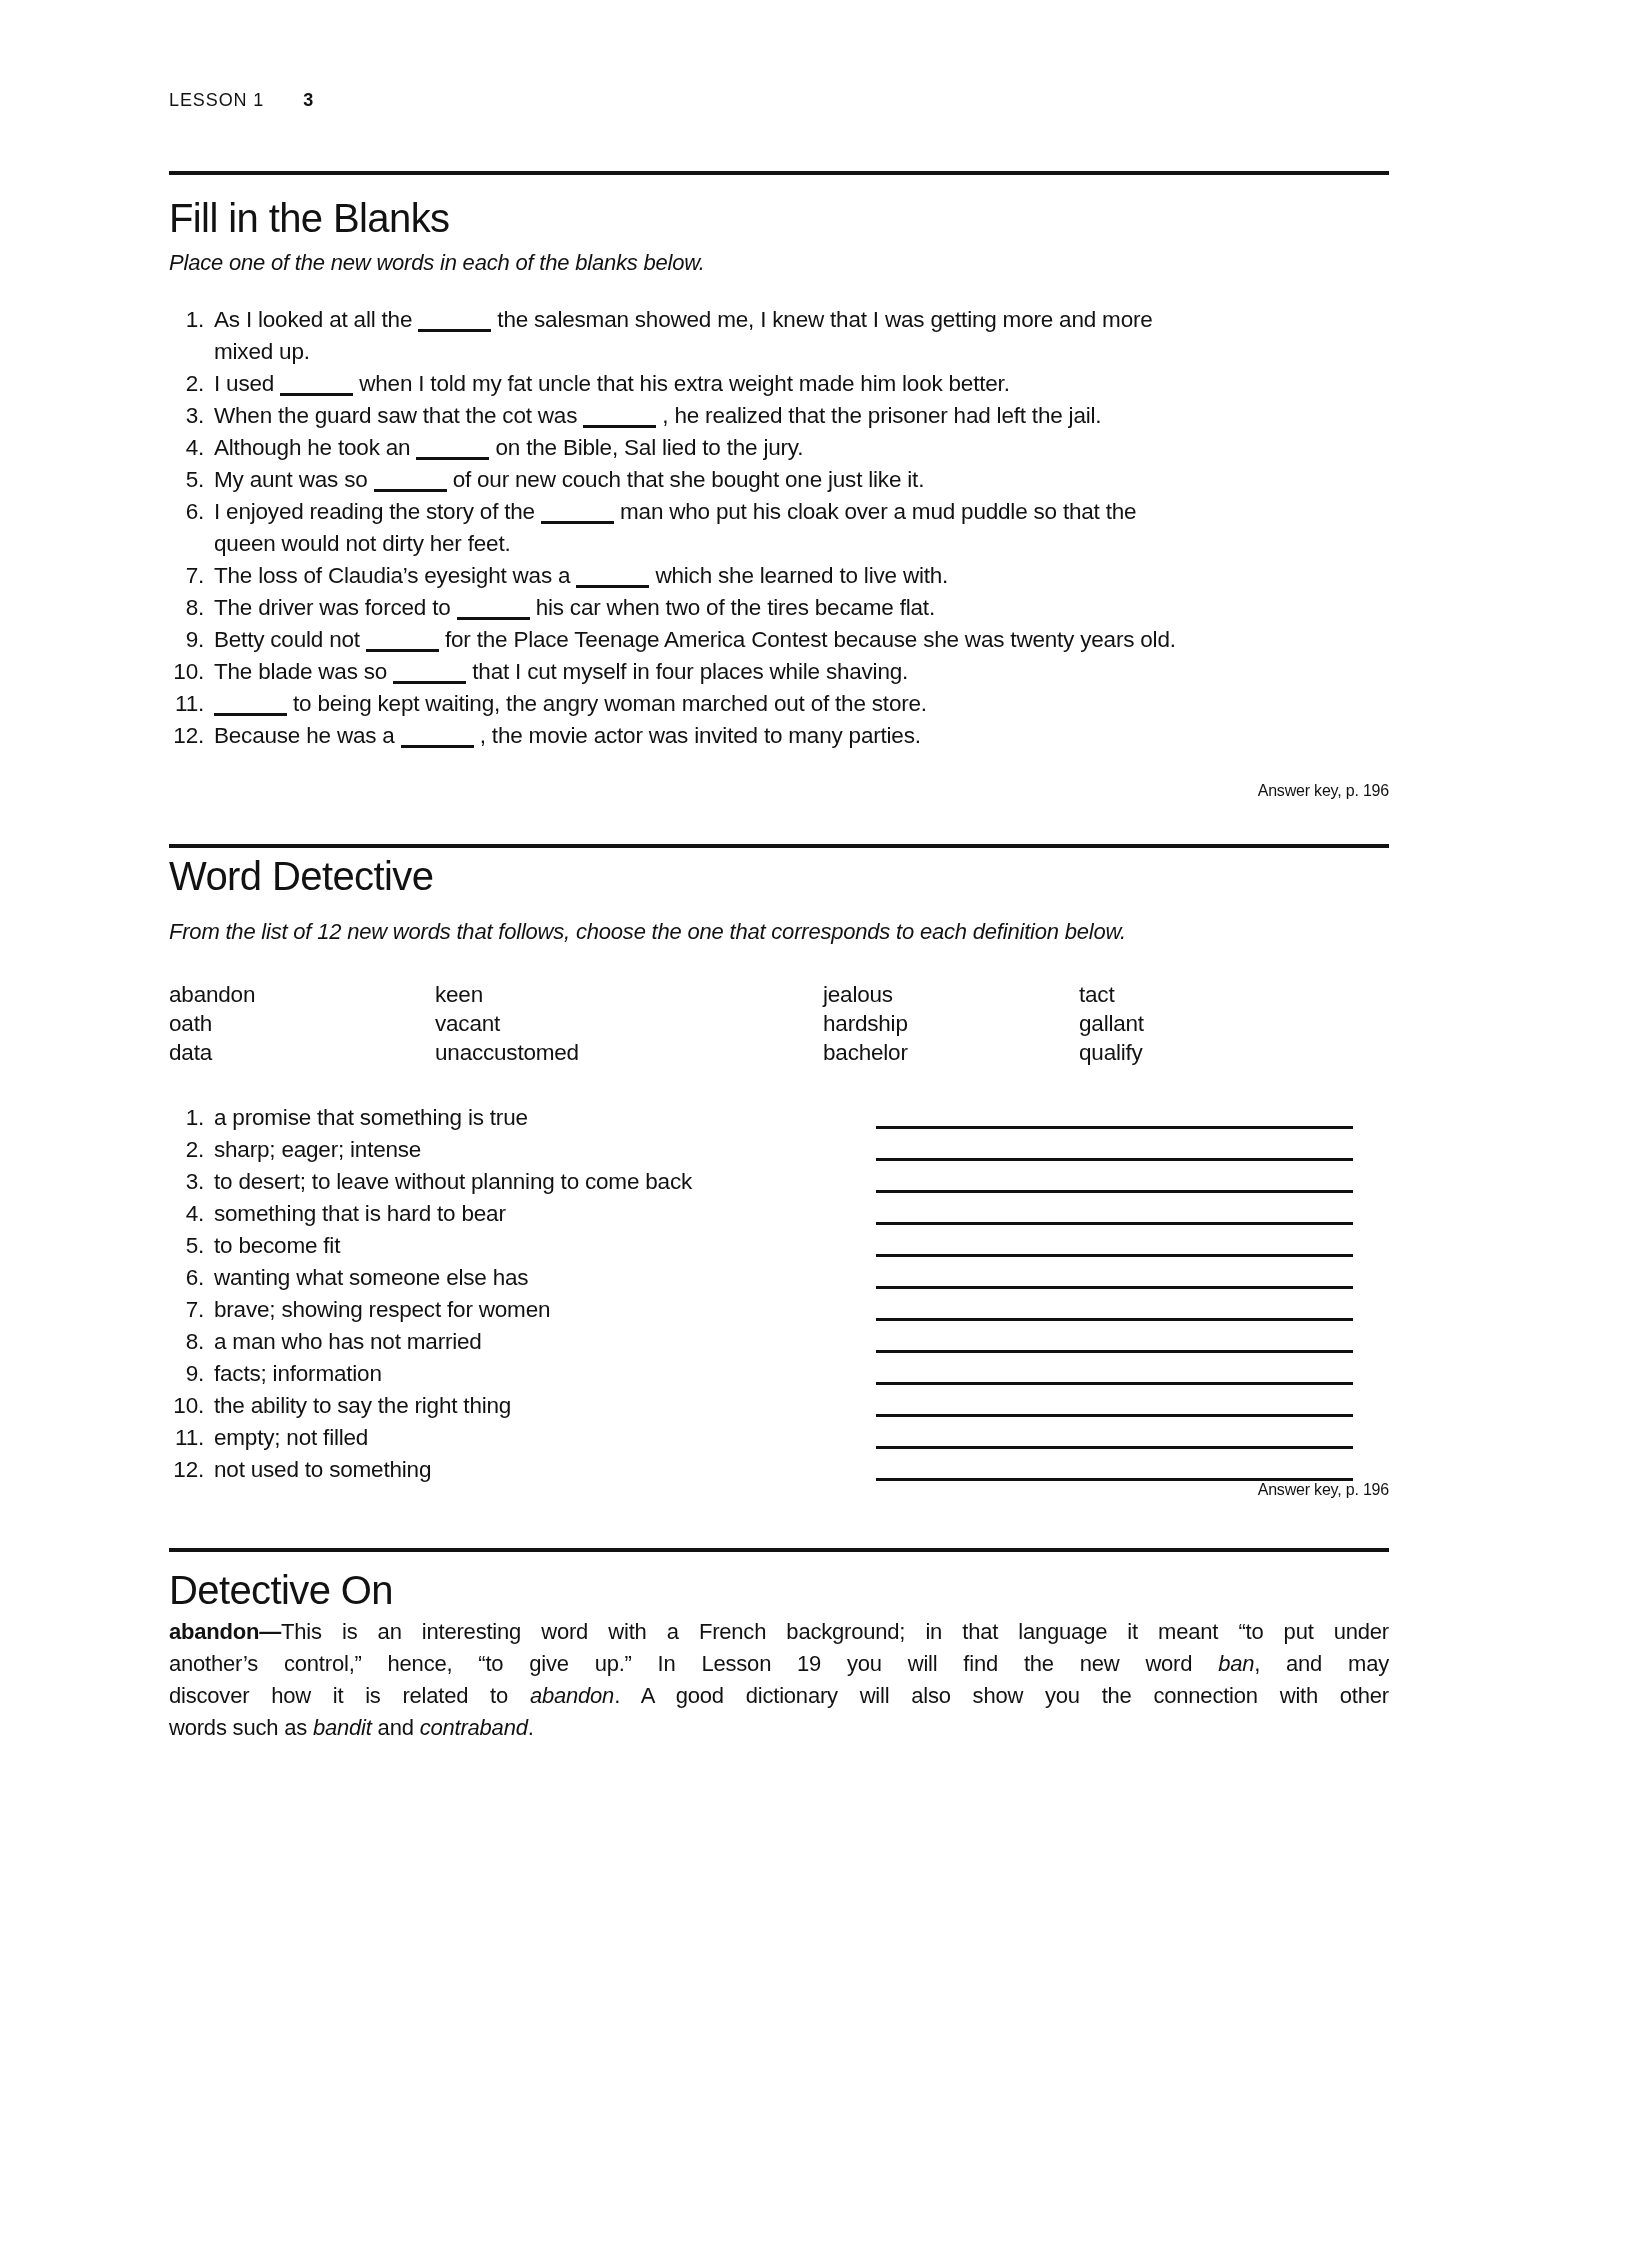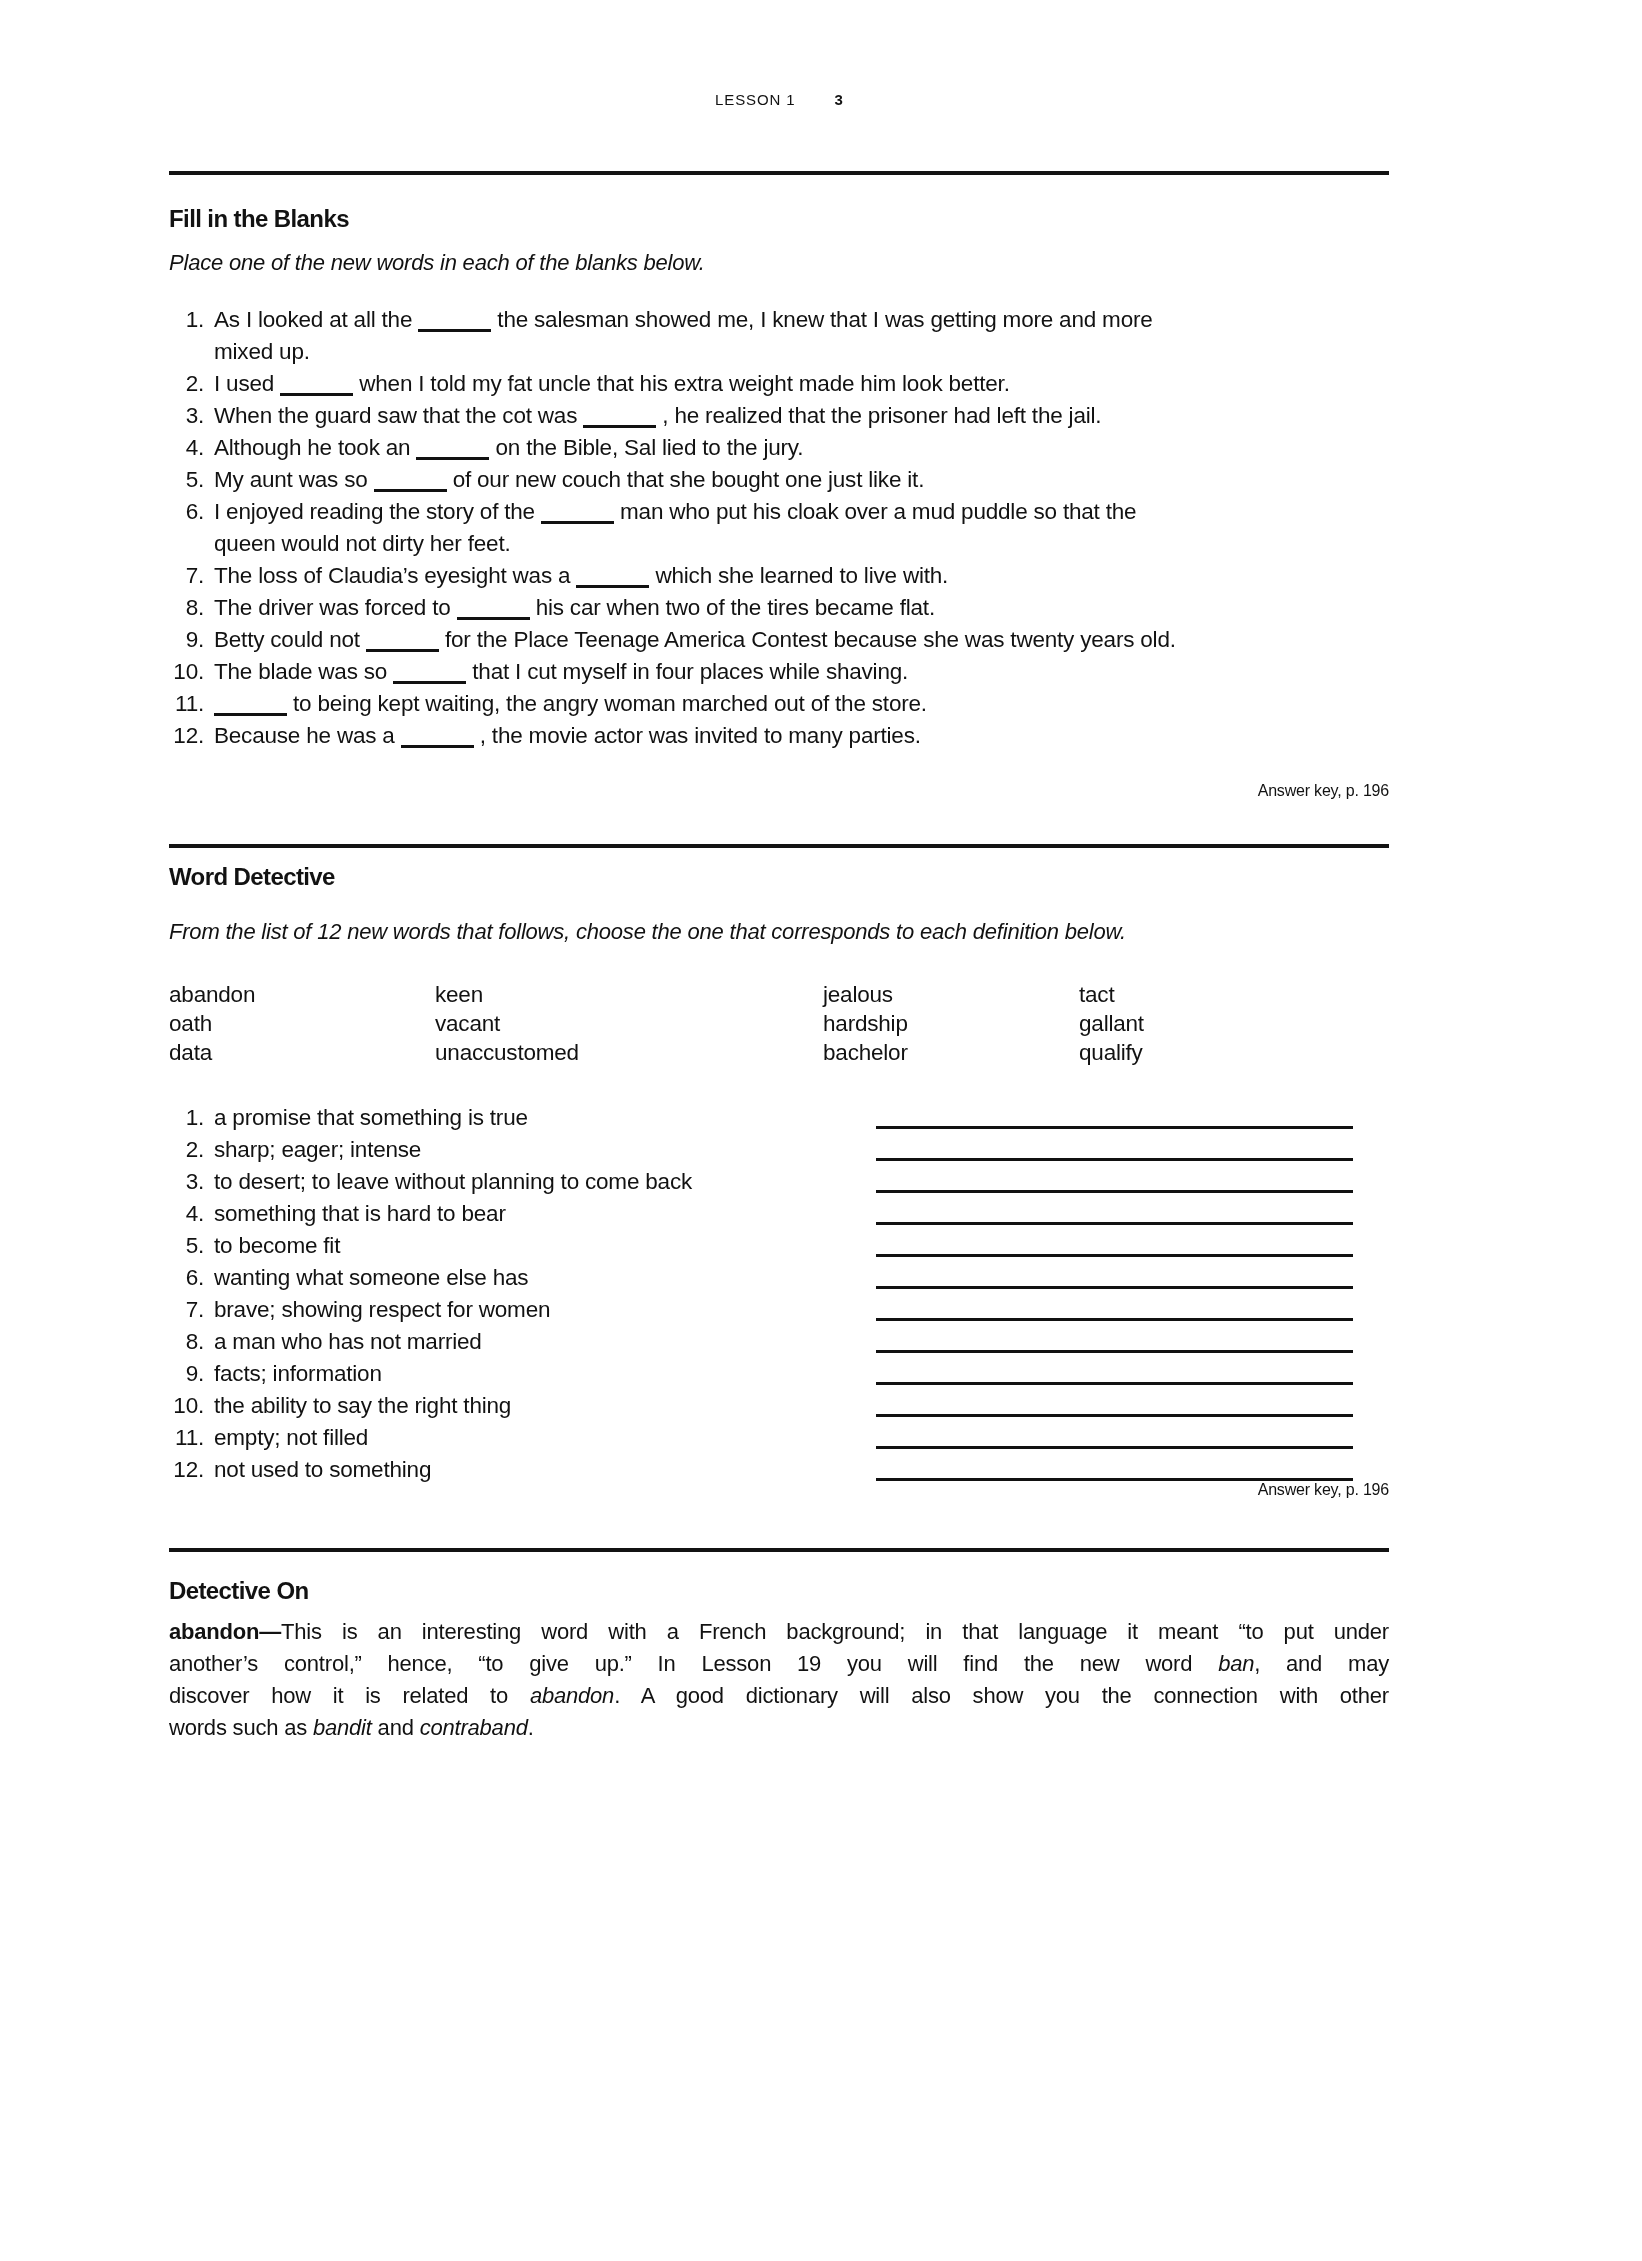"LESSON 1 3" .pg-header { font-size: 15px -> 18px; text-align: center -> left }
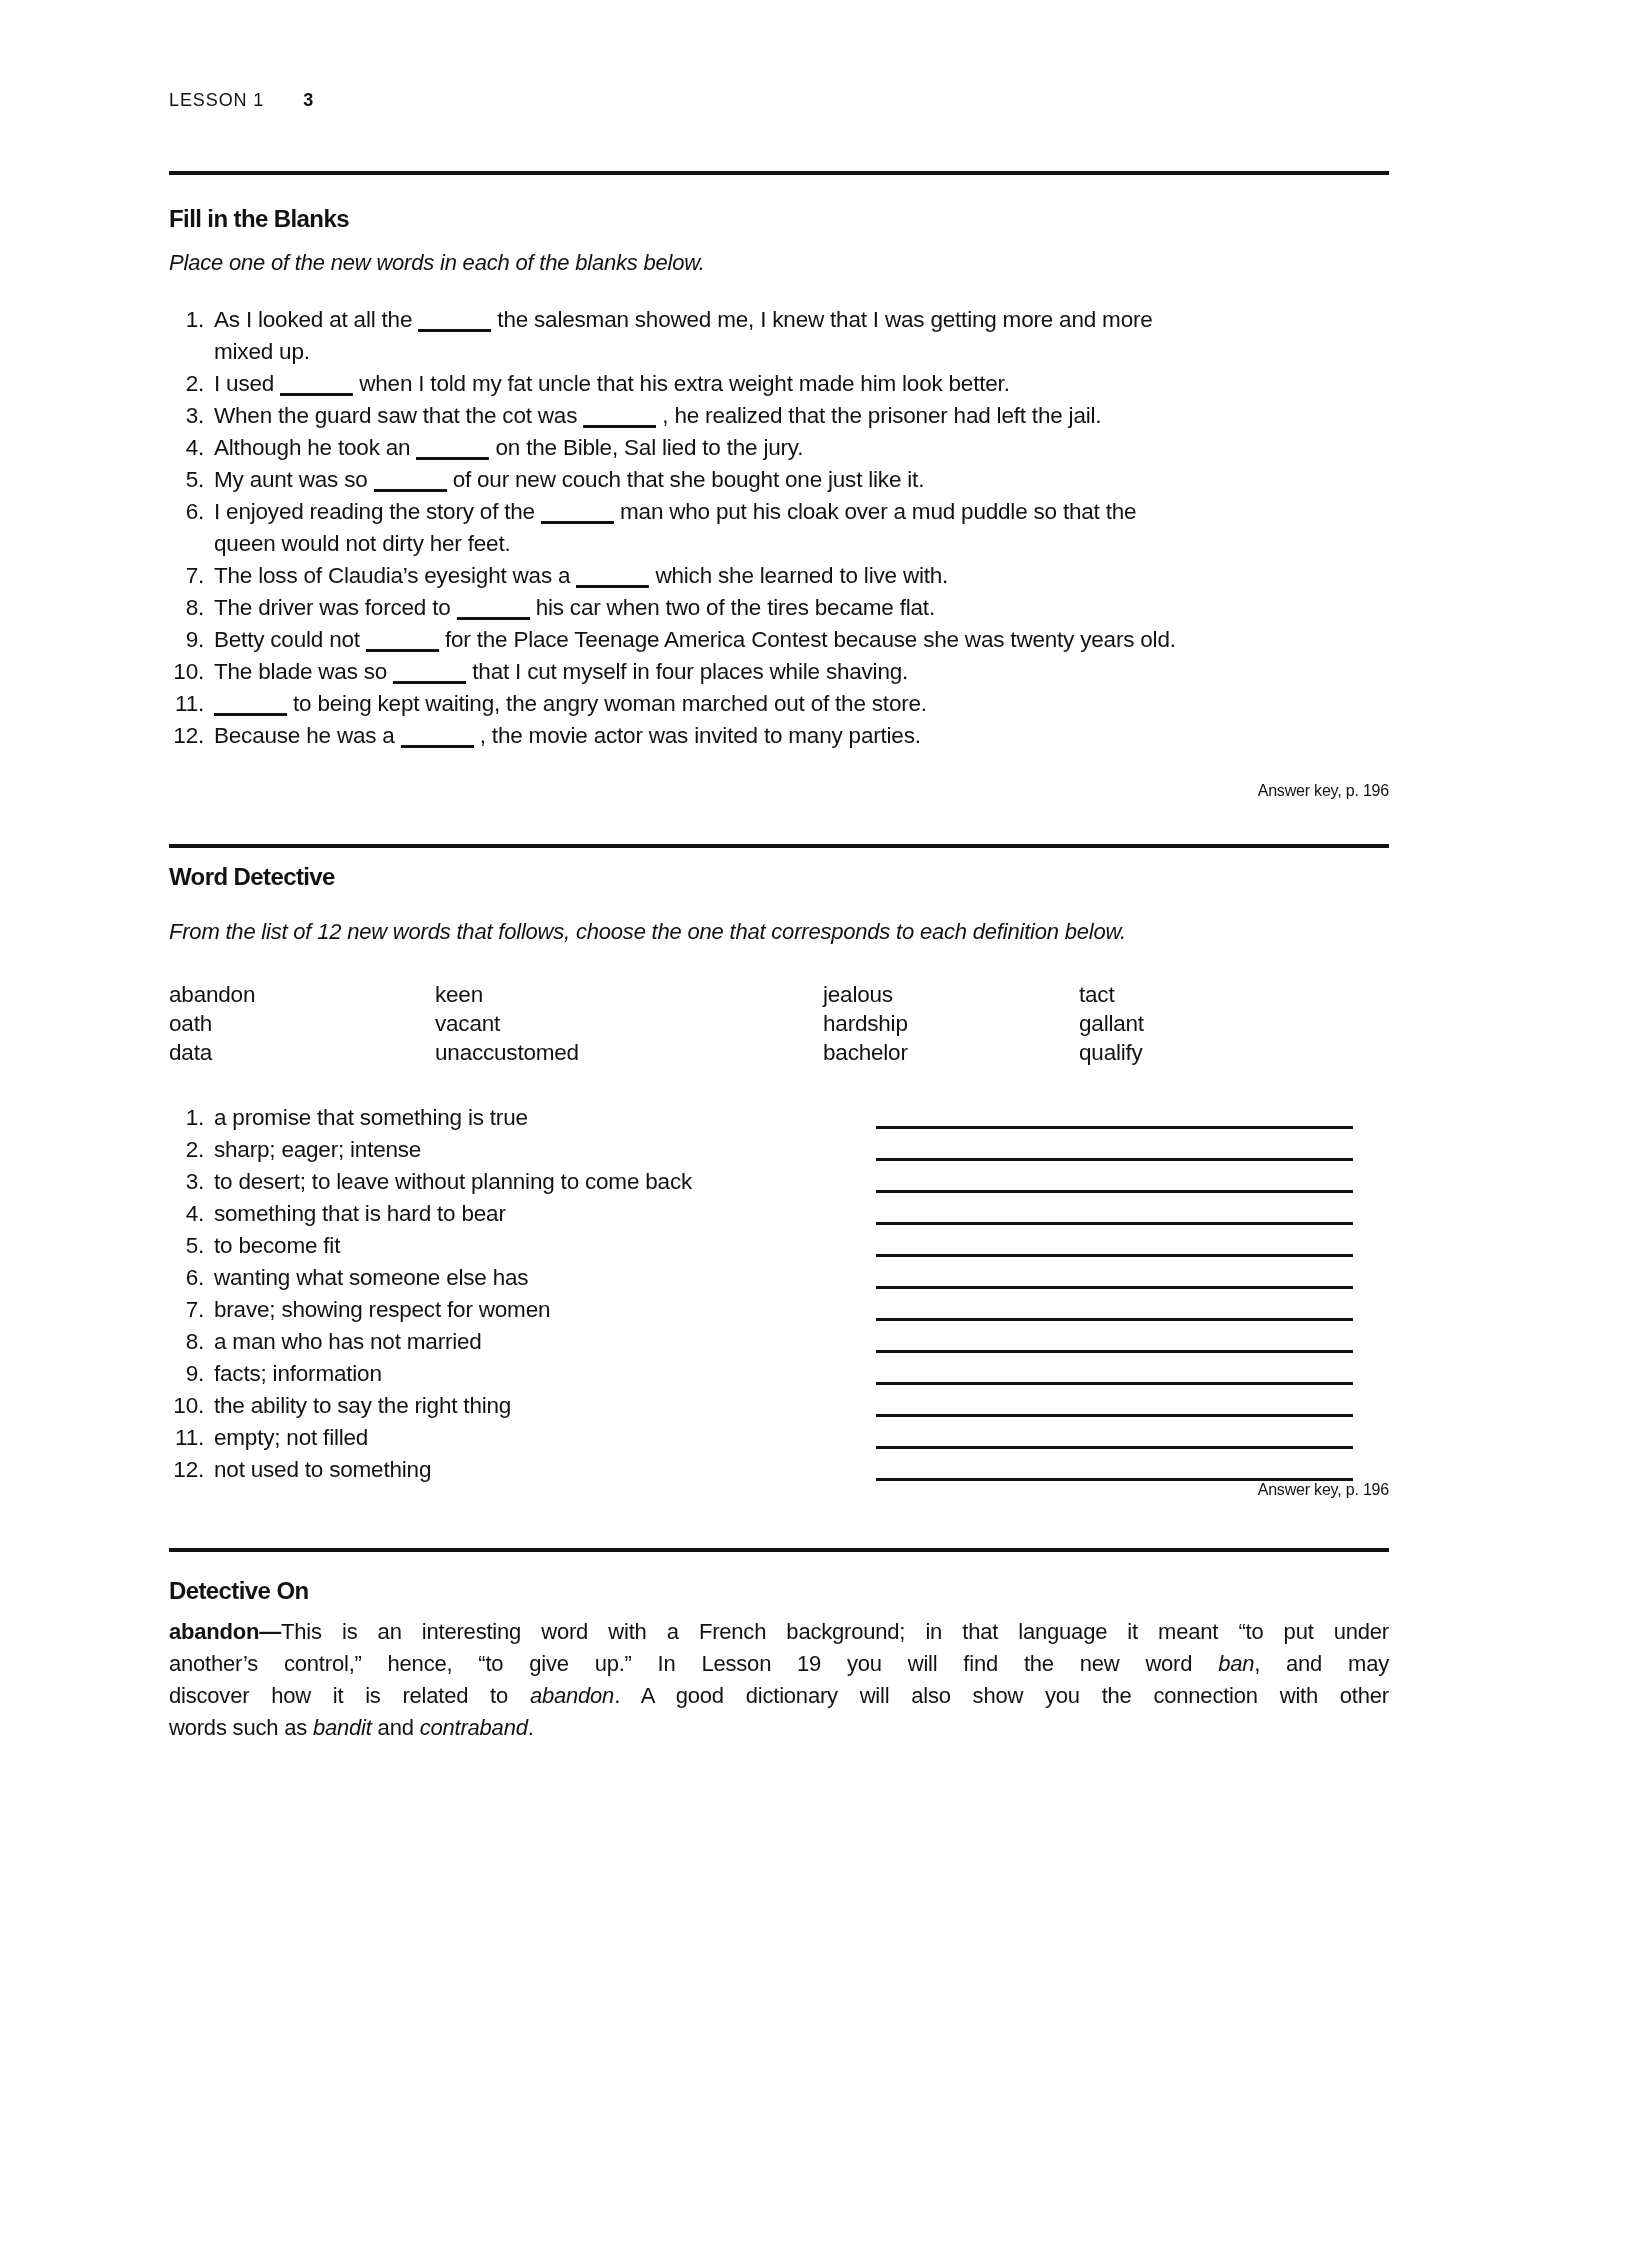"Fill in the Blanks" .sec-h { font-size: 24px -> 40px; font-weight: bold -> normal }
